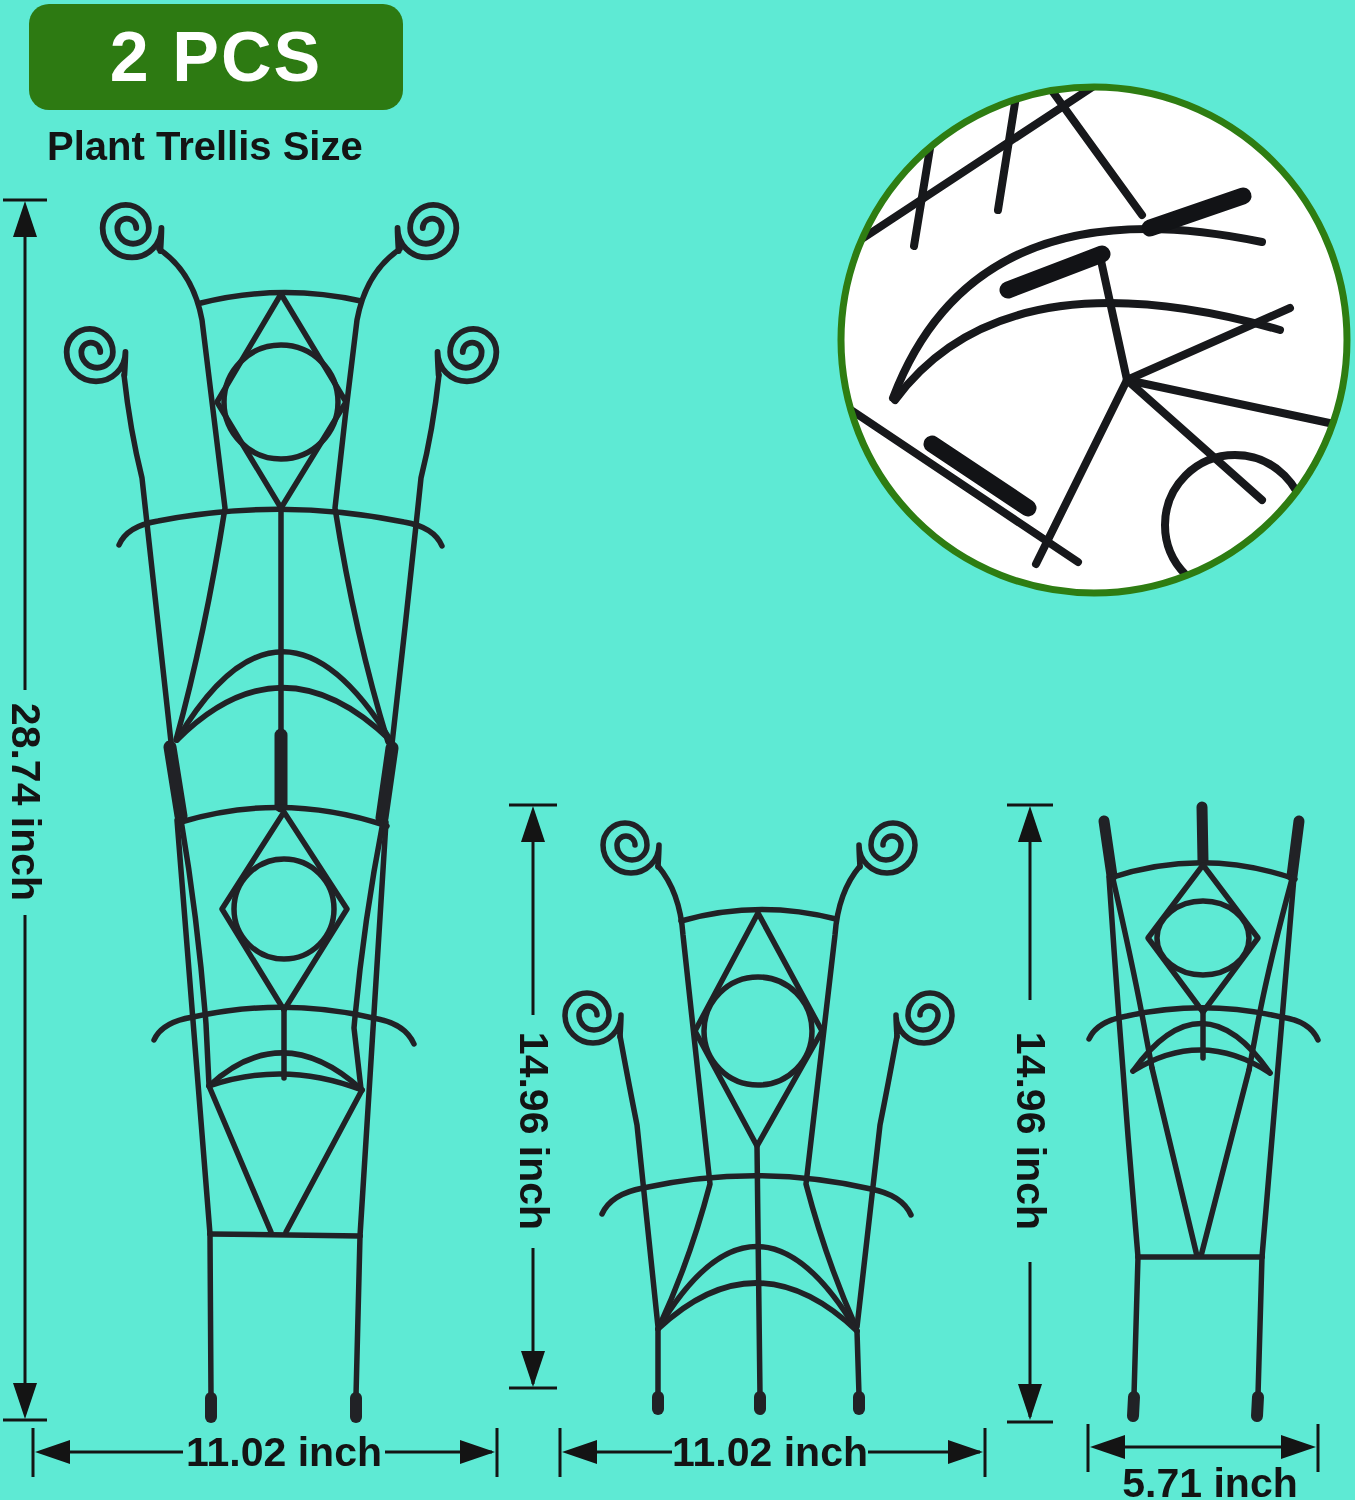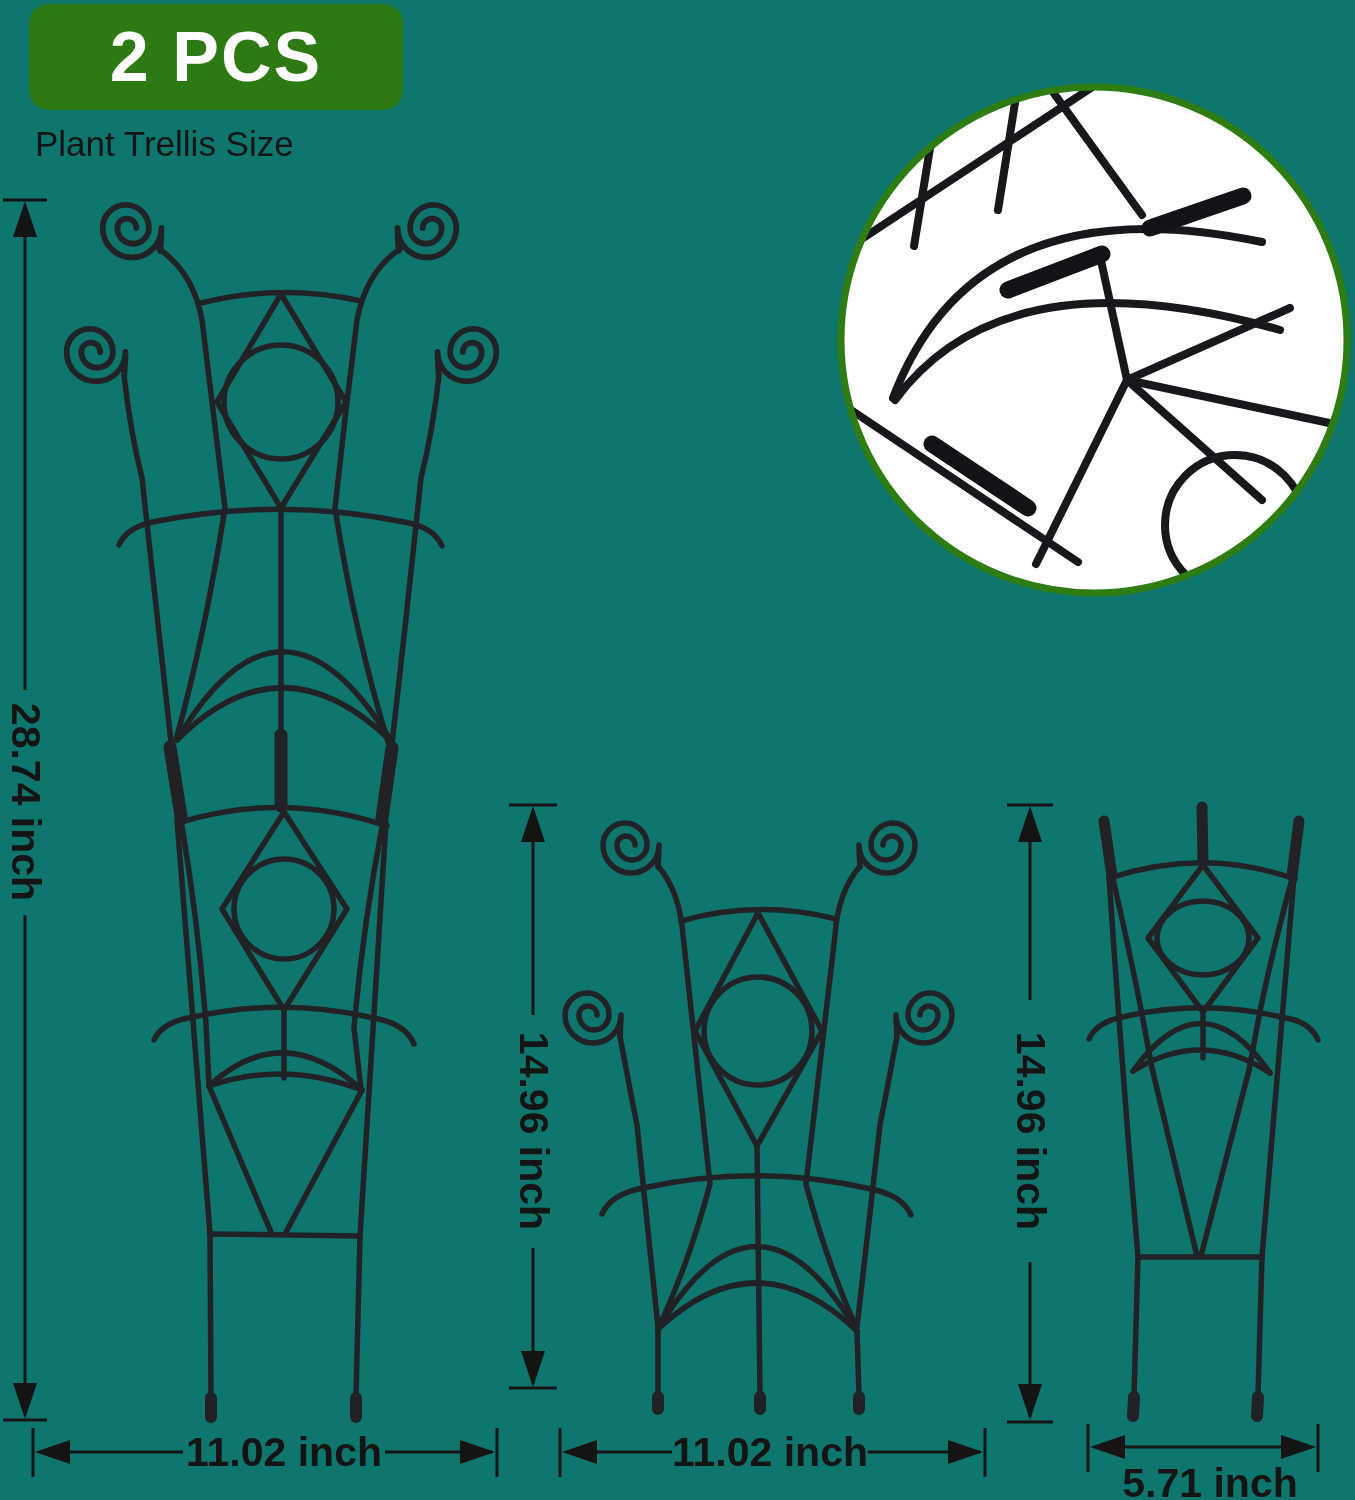"2 PCS" #stage { background: #0f766e -> #5eead4 }
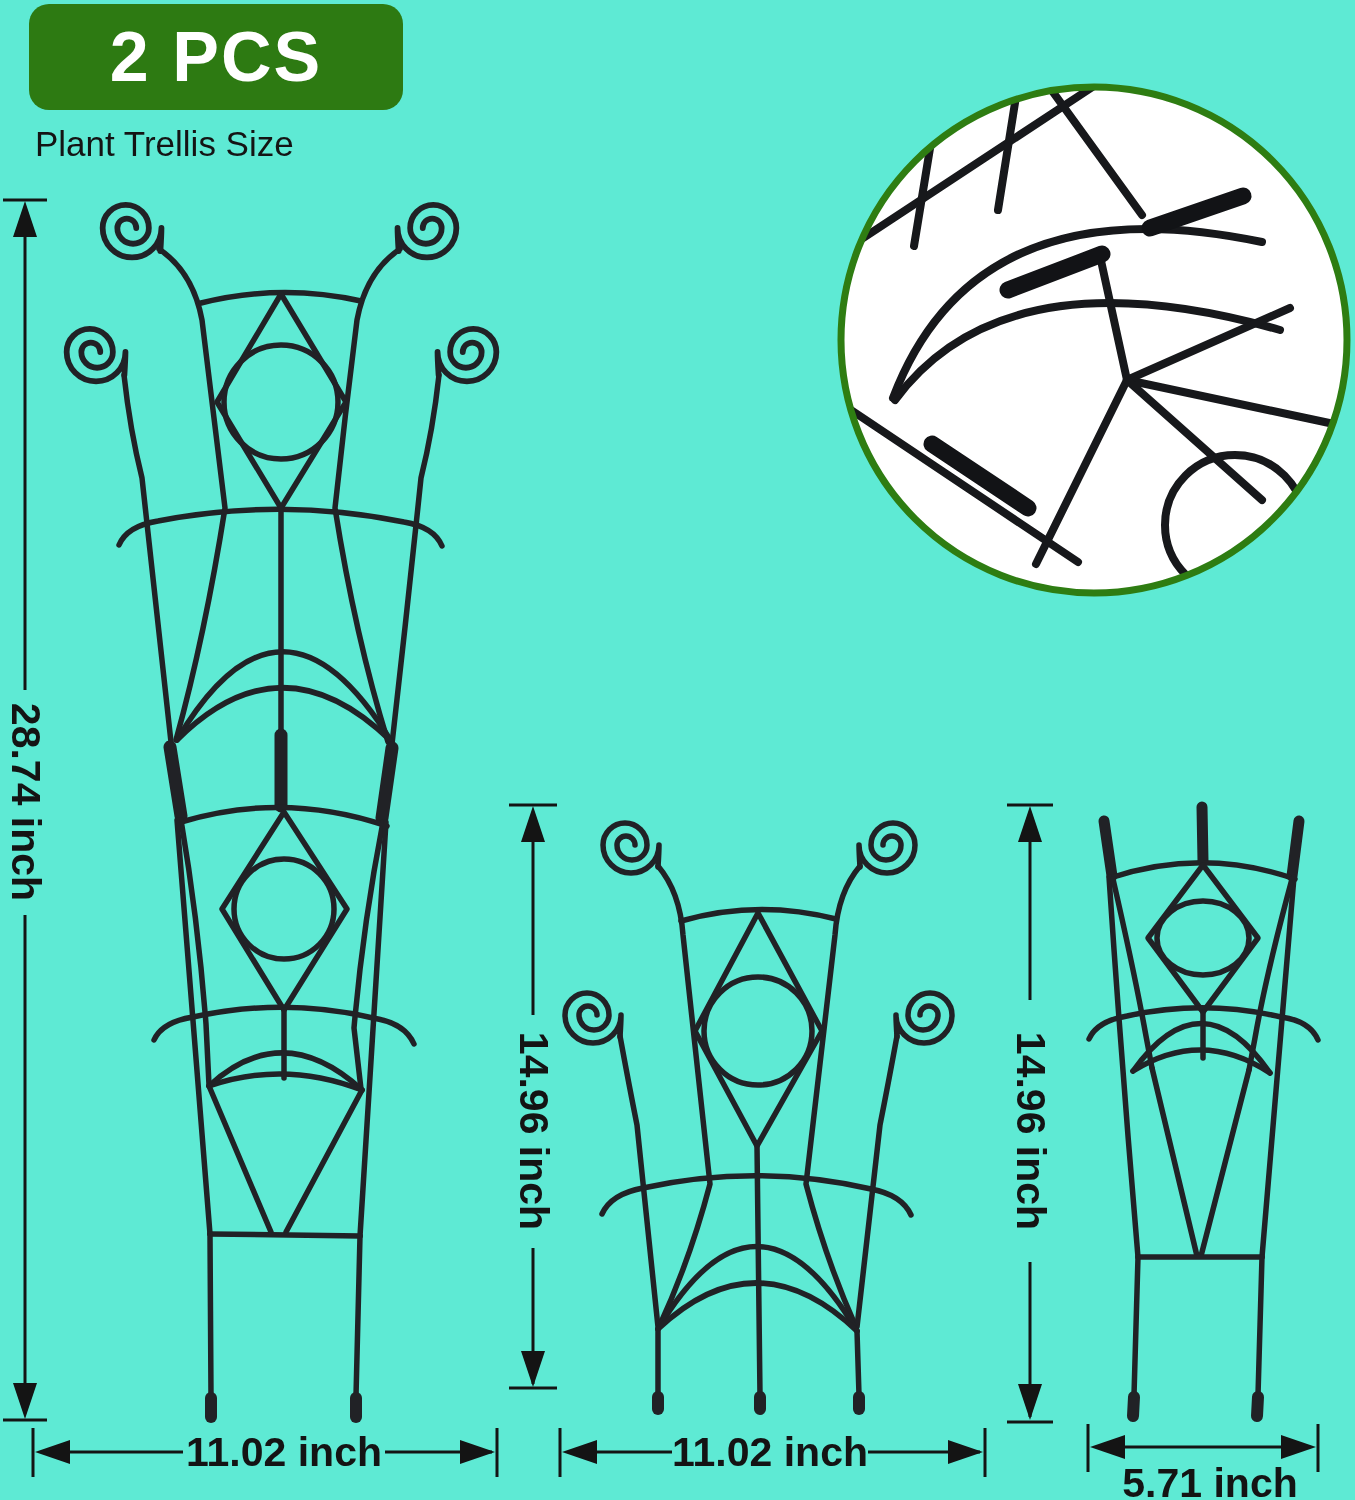"Plant Trellis Size" .heading { font-size: 35px -> 40px; font-weight: 400 -> 700; left: 35px -> 47px }
